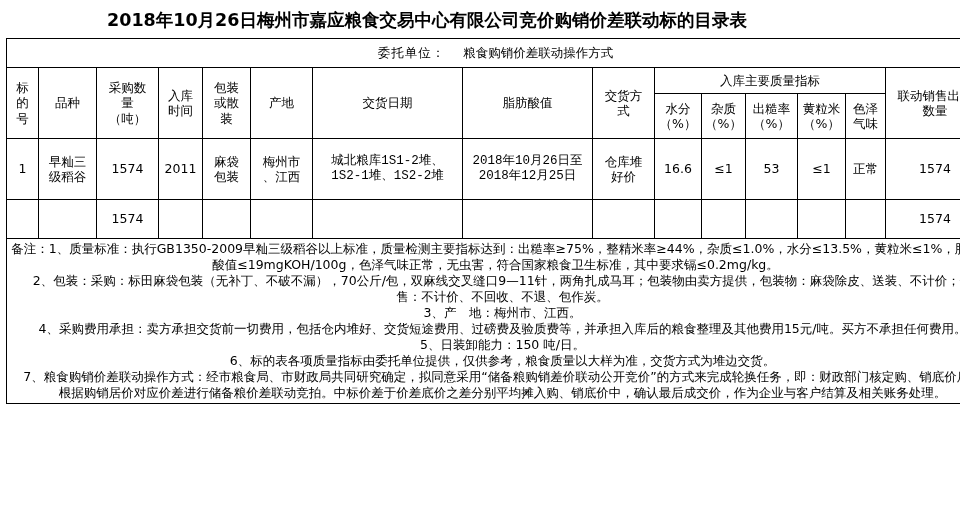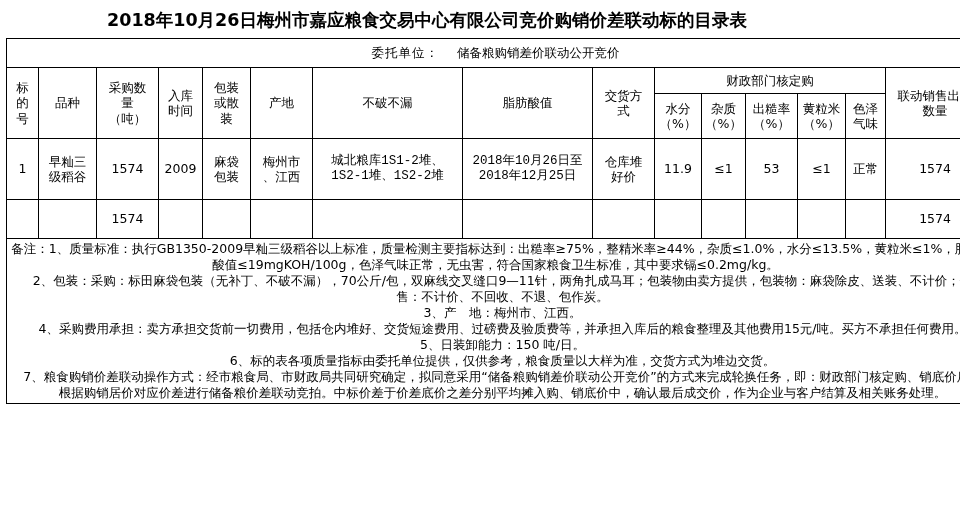"储备粮购销差价联动公开竞价" span.entrust-value { text: 储备粮购销差价联动公开竞价 -> 粮食购销价差联动操作方式 }
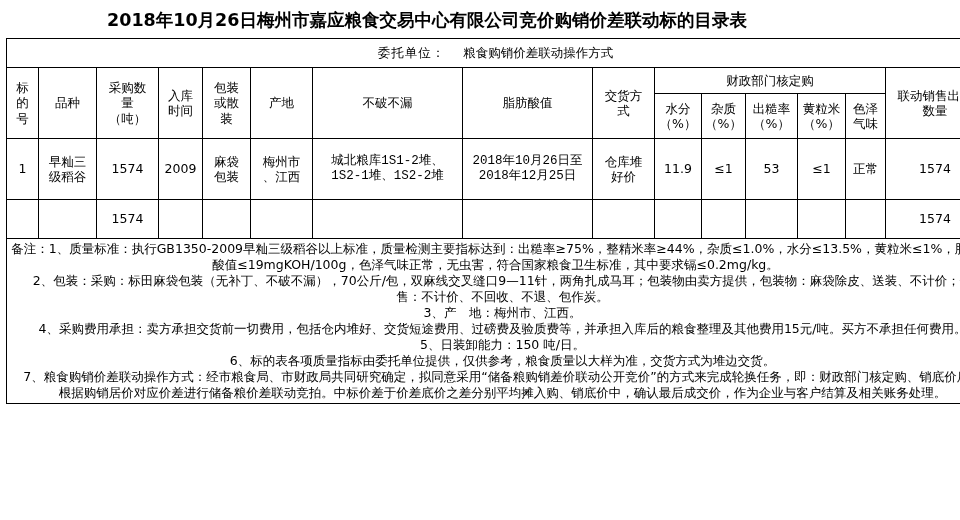"财政部门核定购" td { text: 财政部门核定购 -> 入库主要质量指标 }
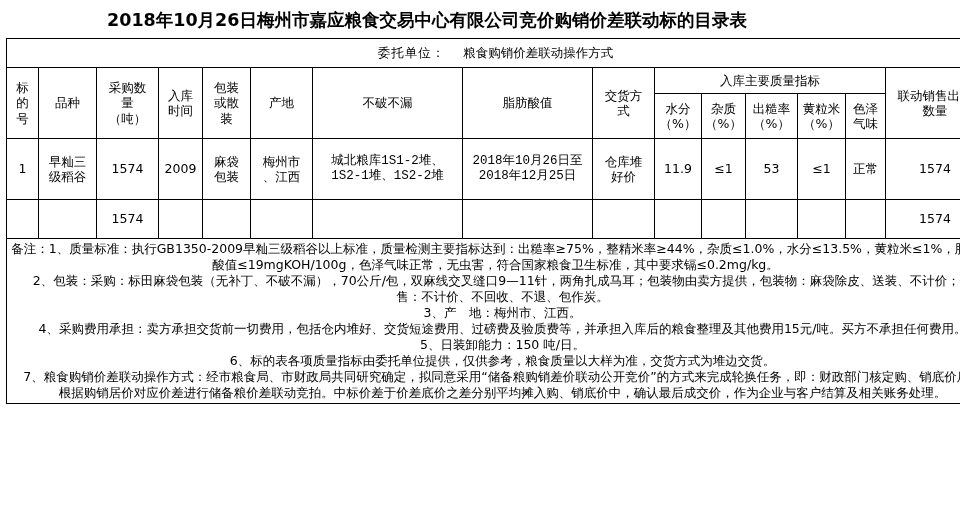"不破不漏" td { text: 不破不漏 -> 交货日期 }
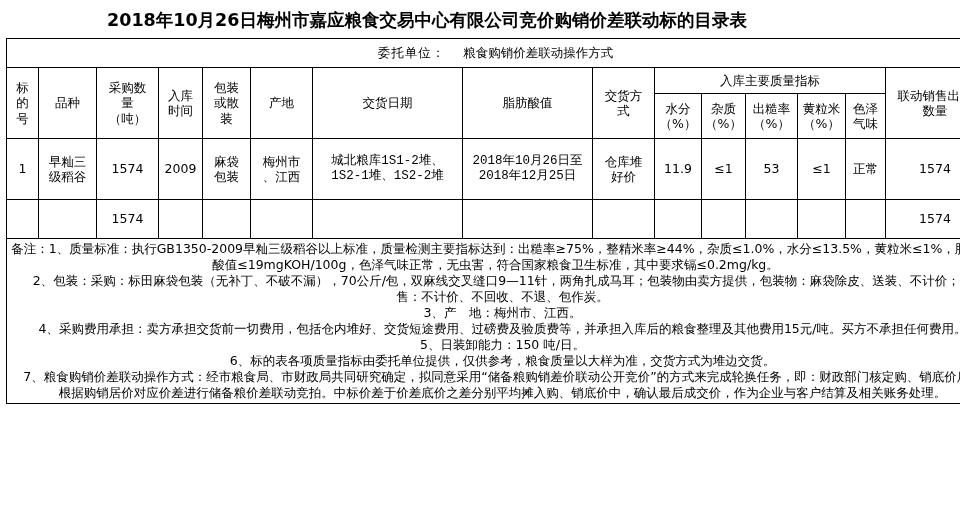"2009" td { text: 2009 -> 2011 }
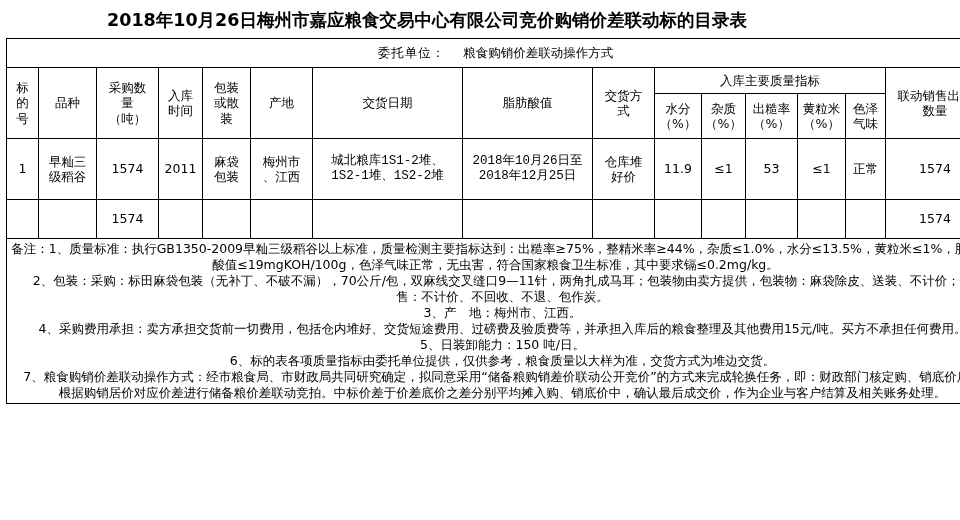"11.9" td { text: 11.9 -> 16.6 }
